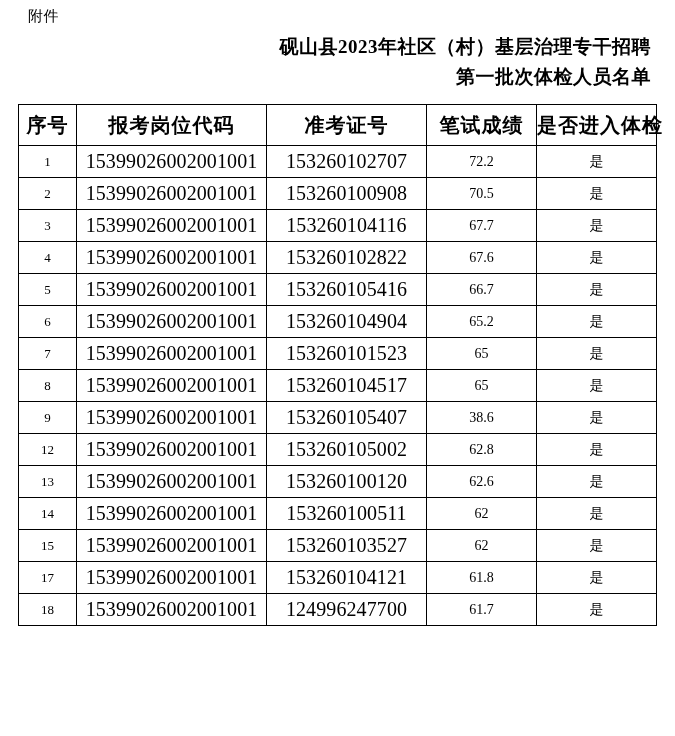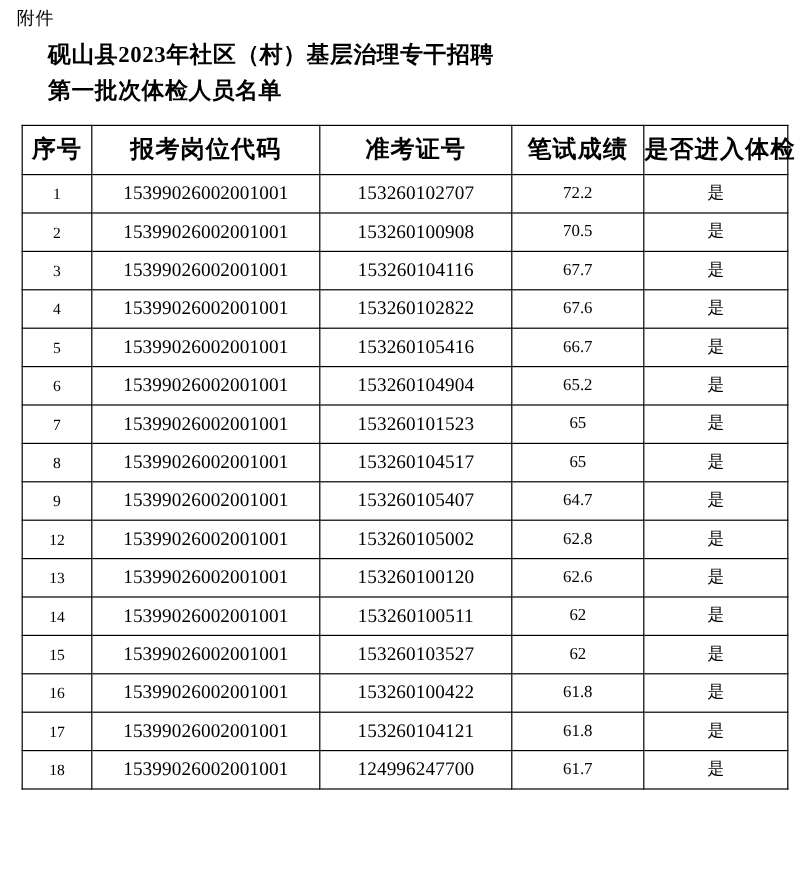"附件" .attachment-label { left: 14px -> 28px }
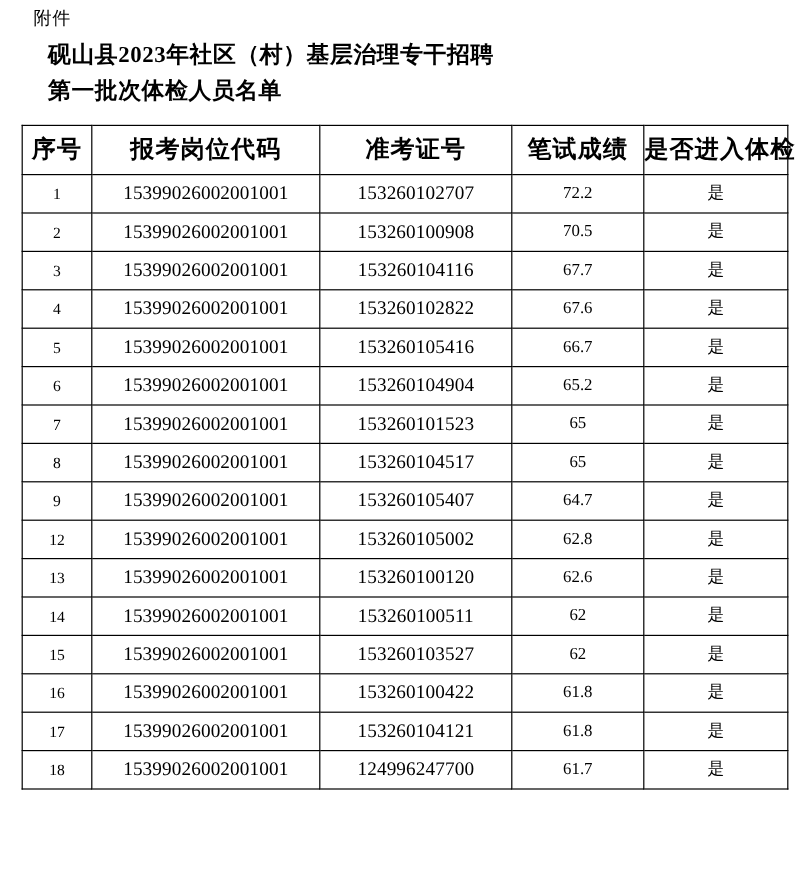"砚山县2023年社区（村）基层治理专干招聘" .doc-title { padding: 32px 40px 0 40px -> 32px 24px 0 40px; text-align: left -> right }
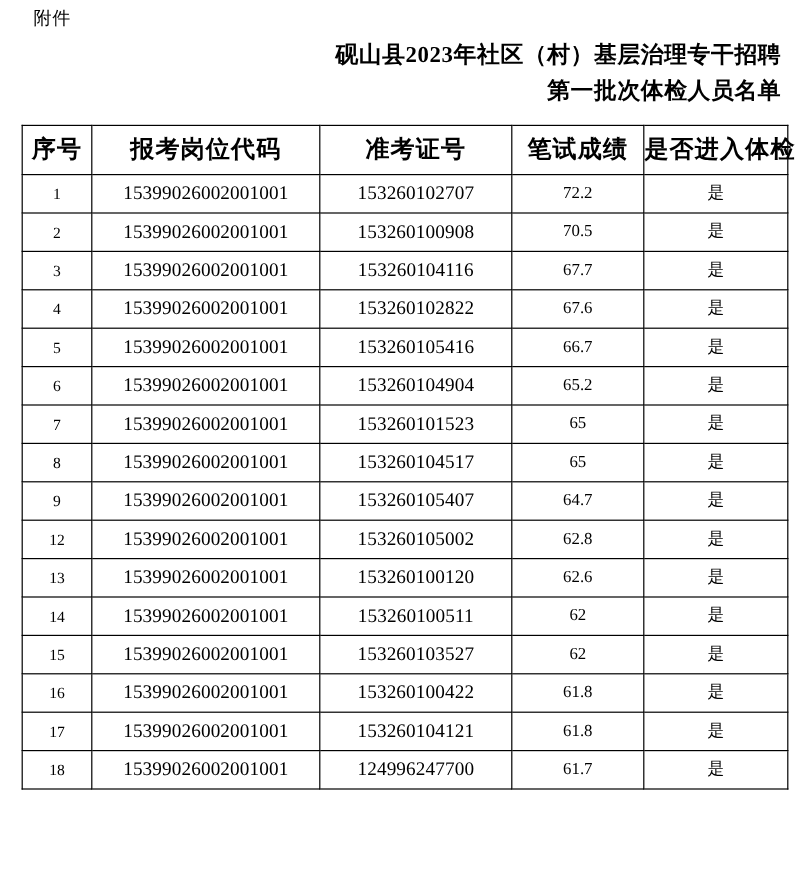"15399026002001001" table.roster td.code, table.roster td.ticket { font-size: 16px -> 20px }
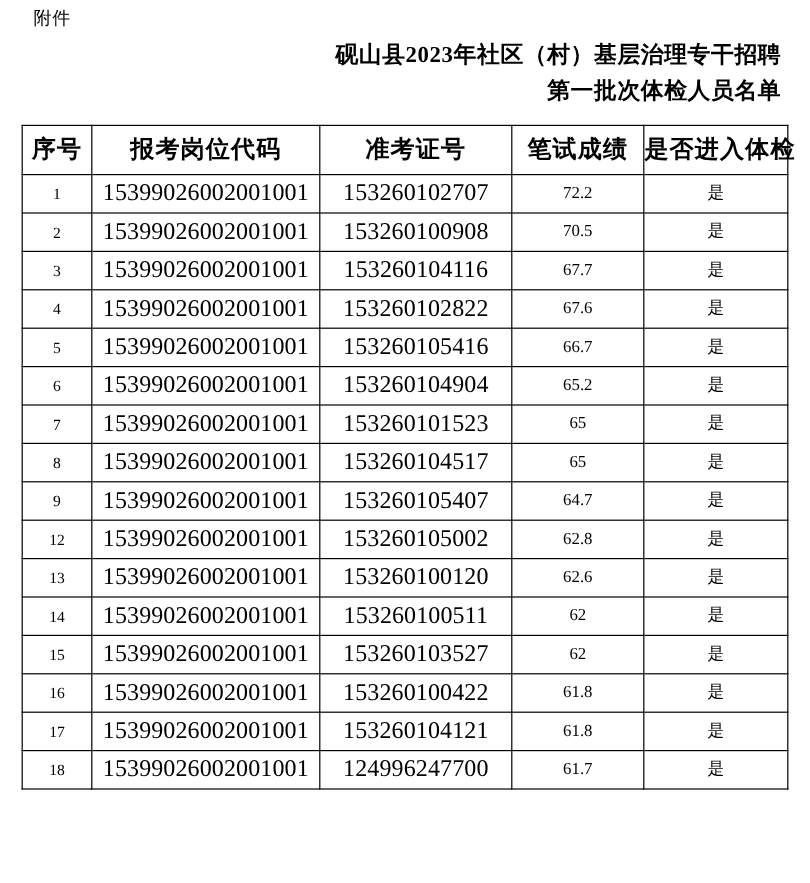"64.7" td.score { text: 64.7 -> 38.6 }
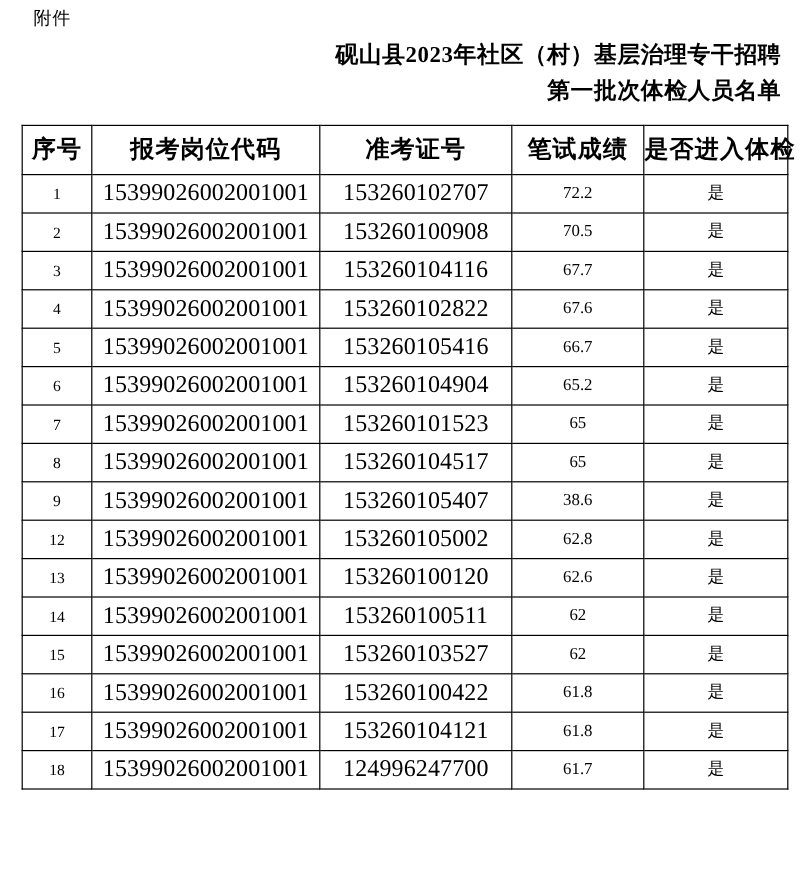"16" tr { html: <tr> <td>16</td> <td>15399026002001001</td> <td>153260100422</td> <td>61.8</td> <td>是</td> </tr> -> none }
